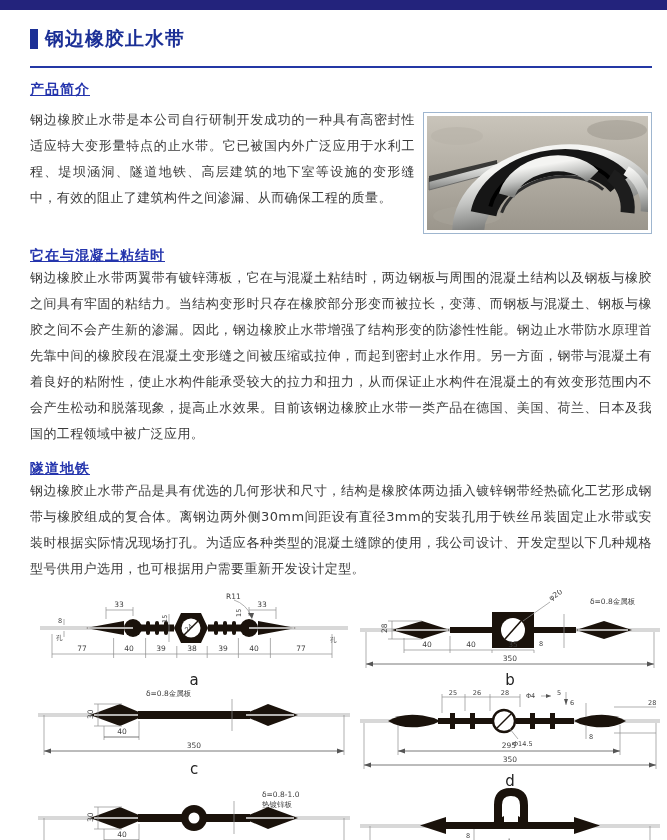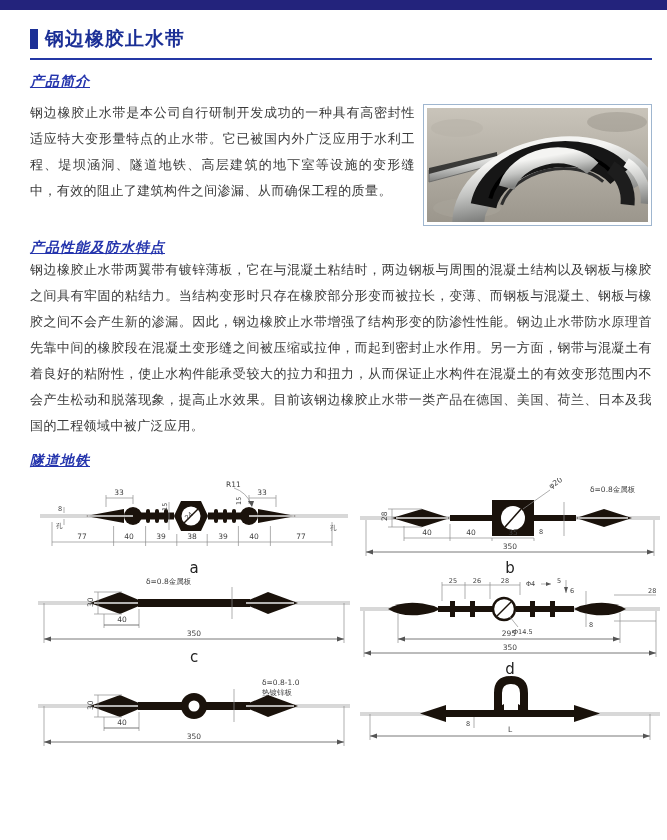"钢边橡胶止水带" .title-row { padding-bottom: 6px -> 14px }
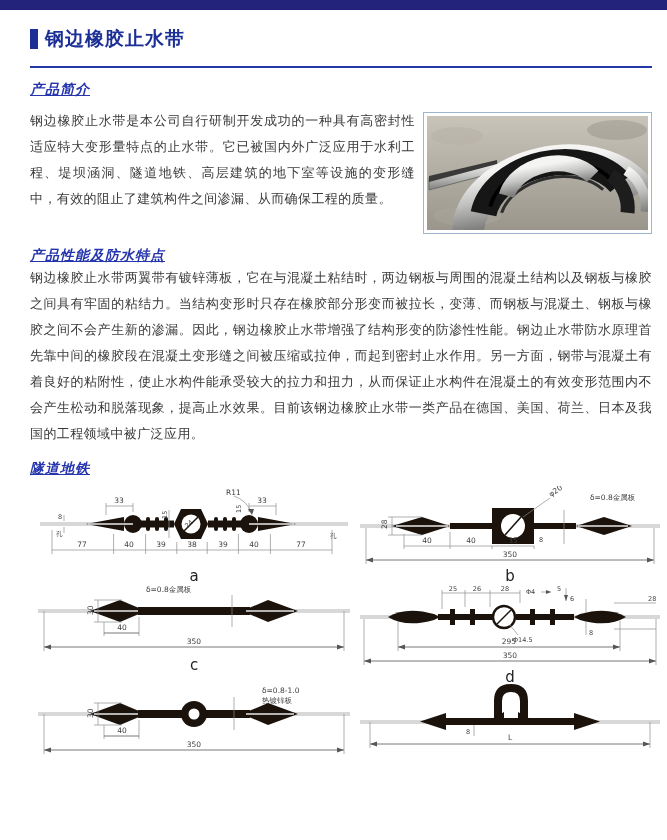"产品简介" .sec-head { font-style: italic -> none }
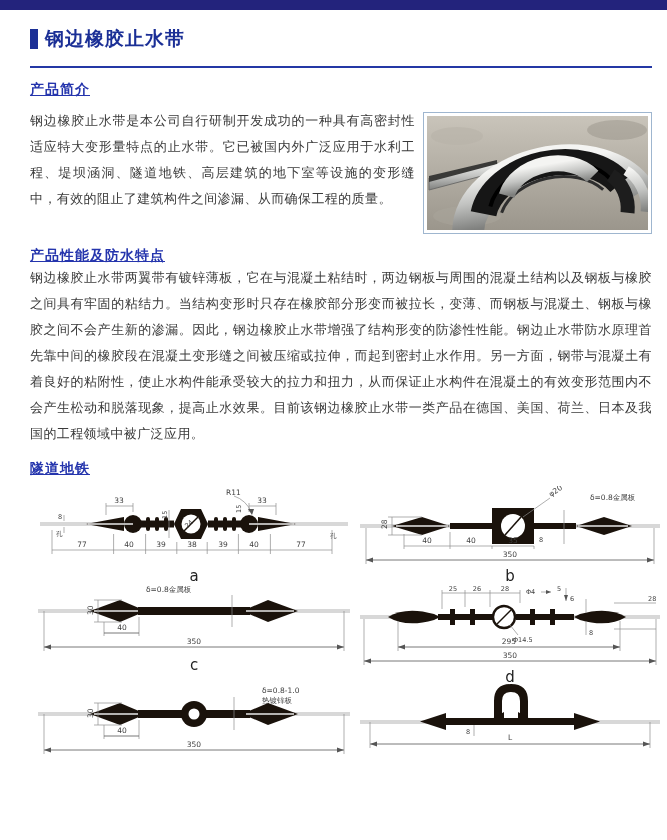"钢边橡胶止水带是本公司自行研制开发成功的一种具有高密封性适应特大变形量特点的止水" .intro-row { font-family: none -> Liberation Mono, monospace }
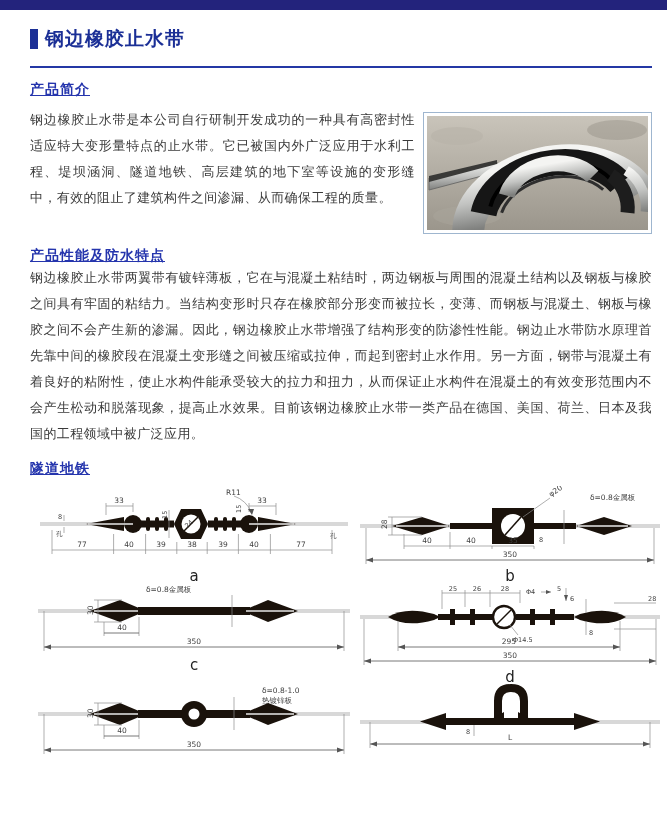"产品性能及防水特点" div.sec-head { text: 产品性能及防水特点 -> 它在与混凝土粘结时 }
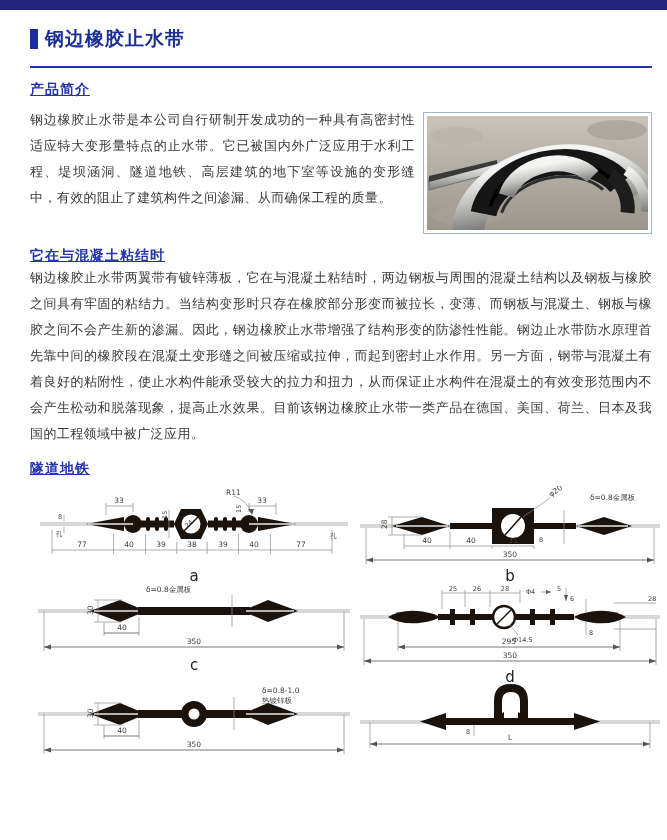"钢边橡胶止水带产品是具有优选的几何形状和尺寸，结构是橡胶体两边插入镀锌钢带经热硫" p.para { html: none -> <p>钢边橡胶止水带产品是具有优选的几何形状和尺寸，结构是橡胶体两边插入镀锌钢带经热硫化工艺形成钢带与橡胶组成的复合体。离钢边两外侧30mm间距设有直径3mm的安装孔用于铁丝吊装固定止水带或安装时根据实际情况现场打孔。为适应各种类型的混凝土缝隙的使用，我公司设计、开发定型以下几种规格型号供用户选用，也可根据用户需要重新开发设计定型。</p> }
